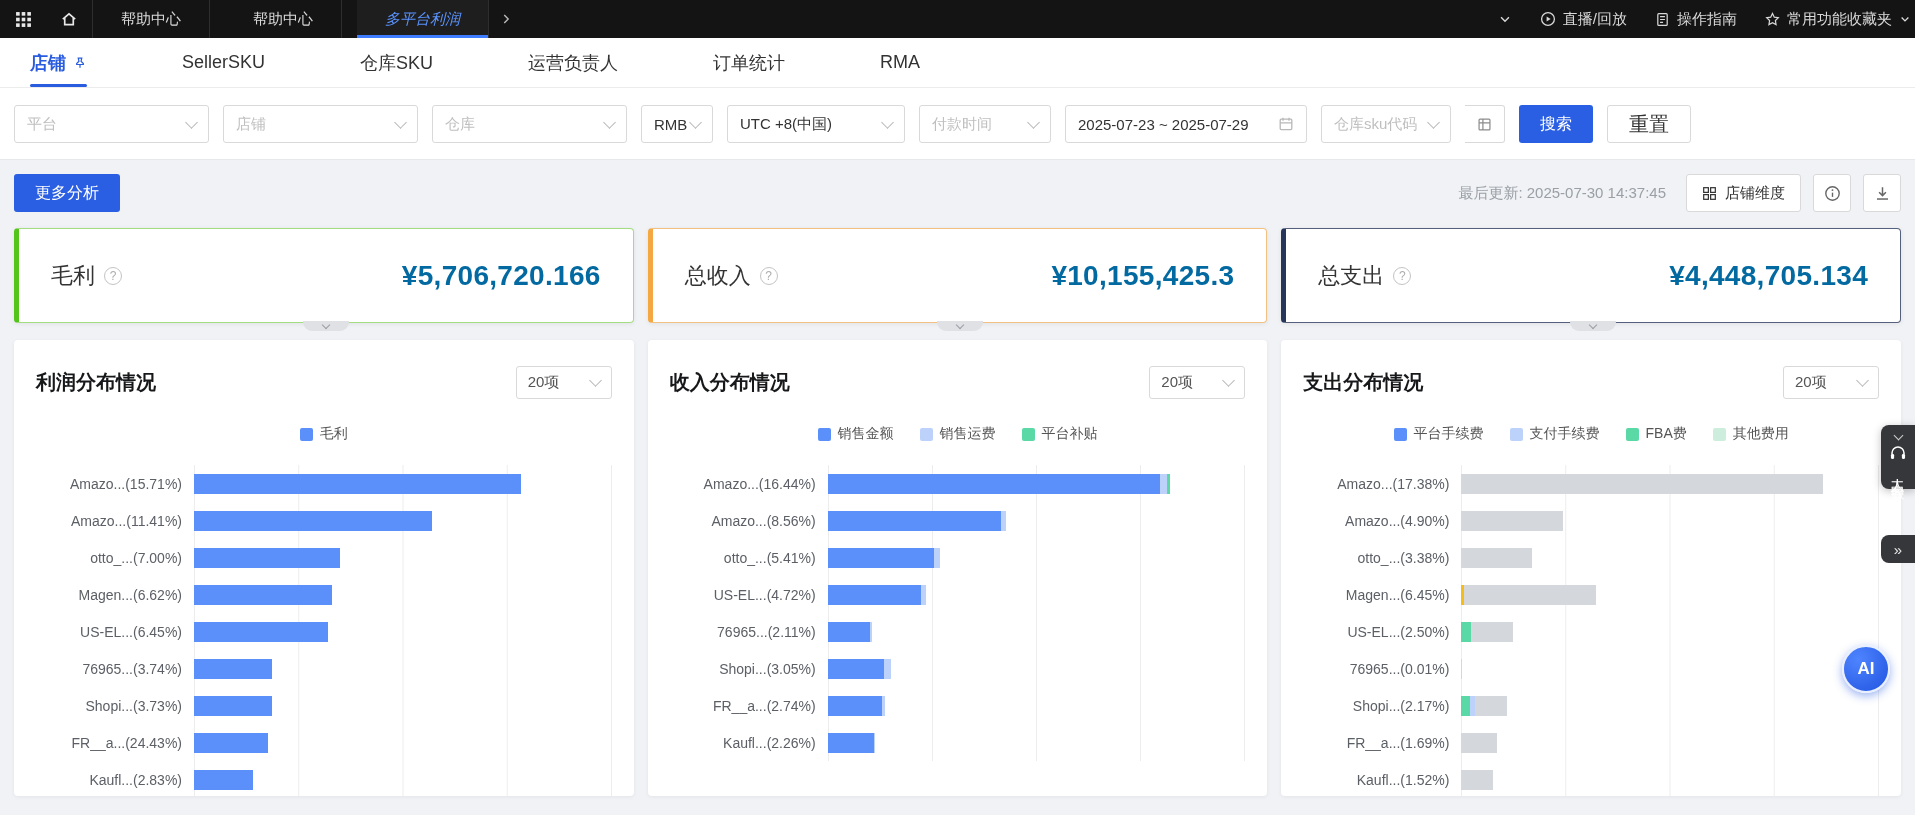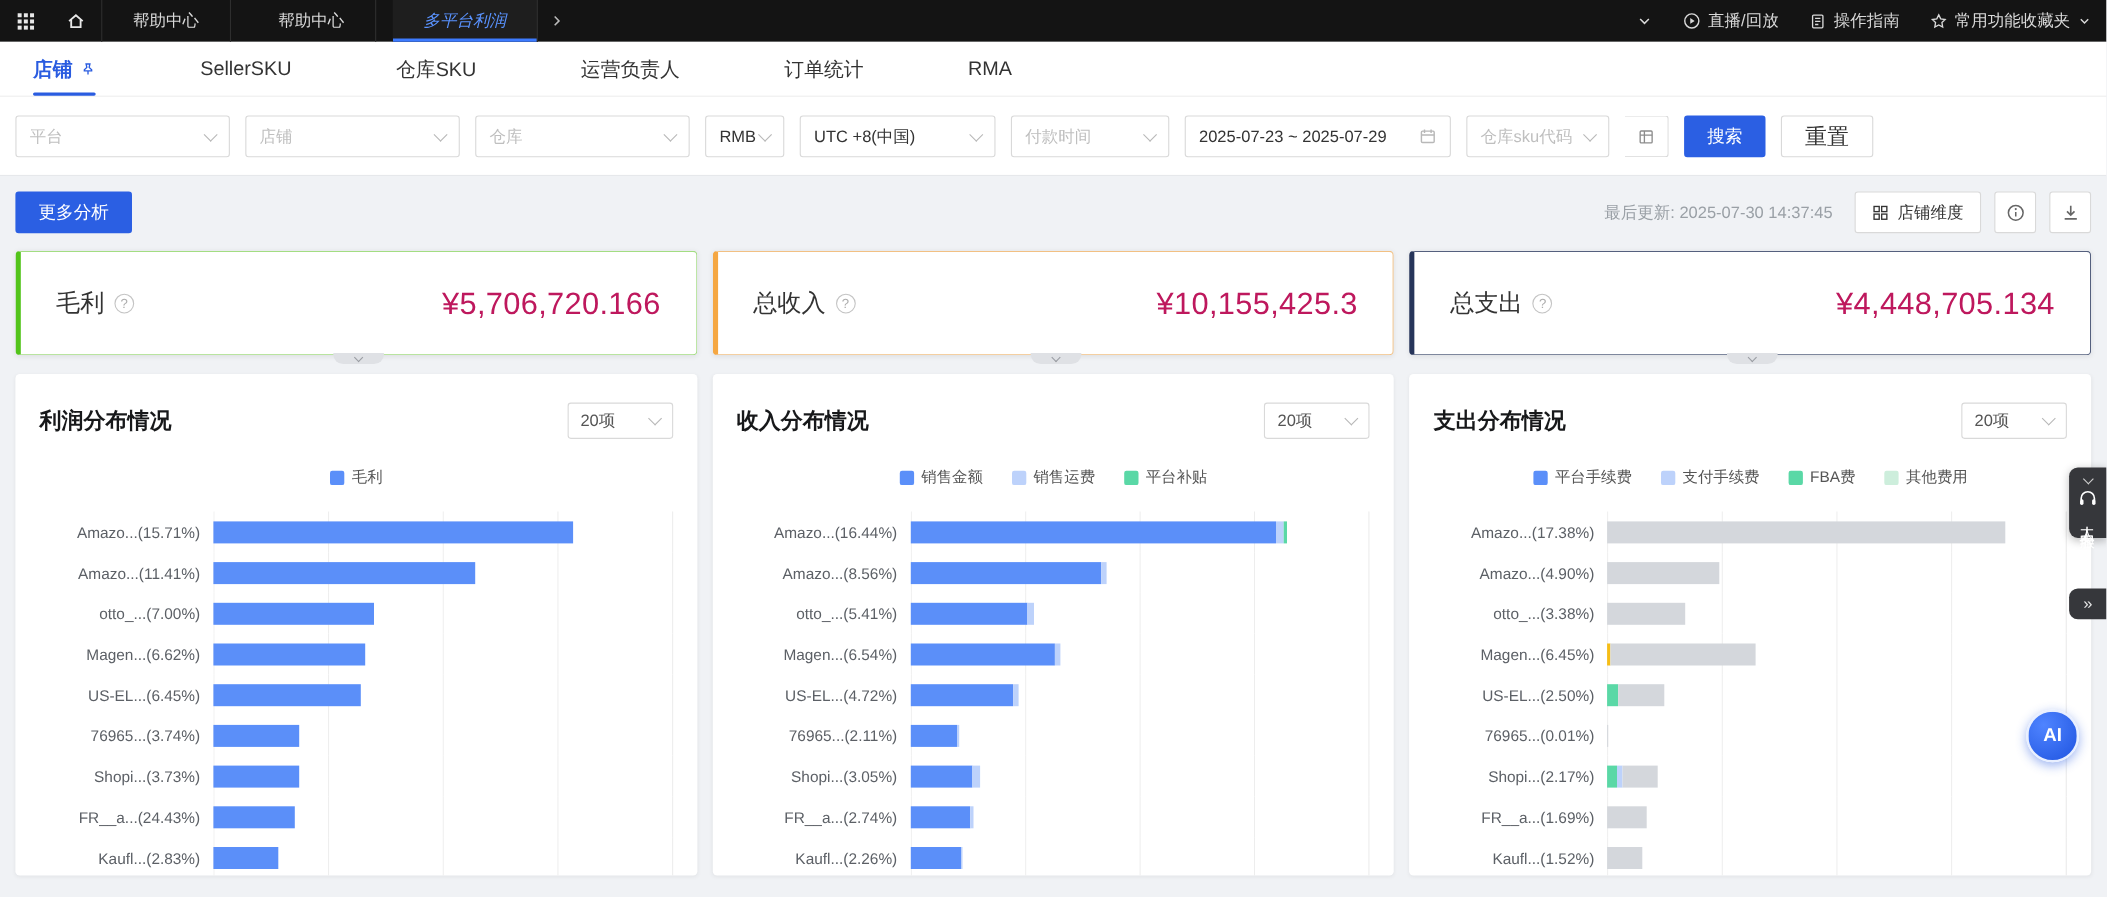"直播/回放" .tb-right { padding-right: 14px -> 4px }
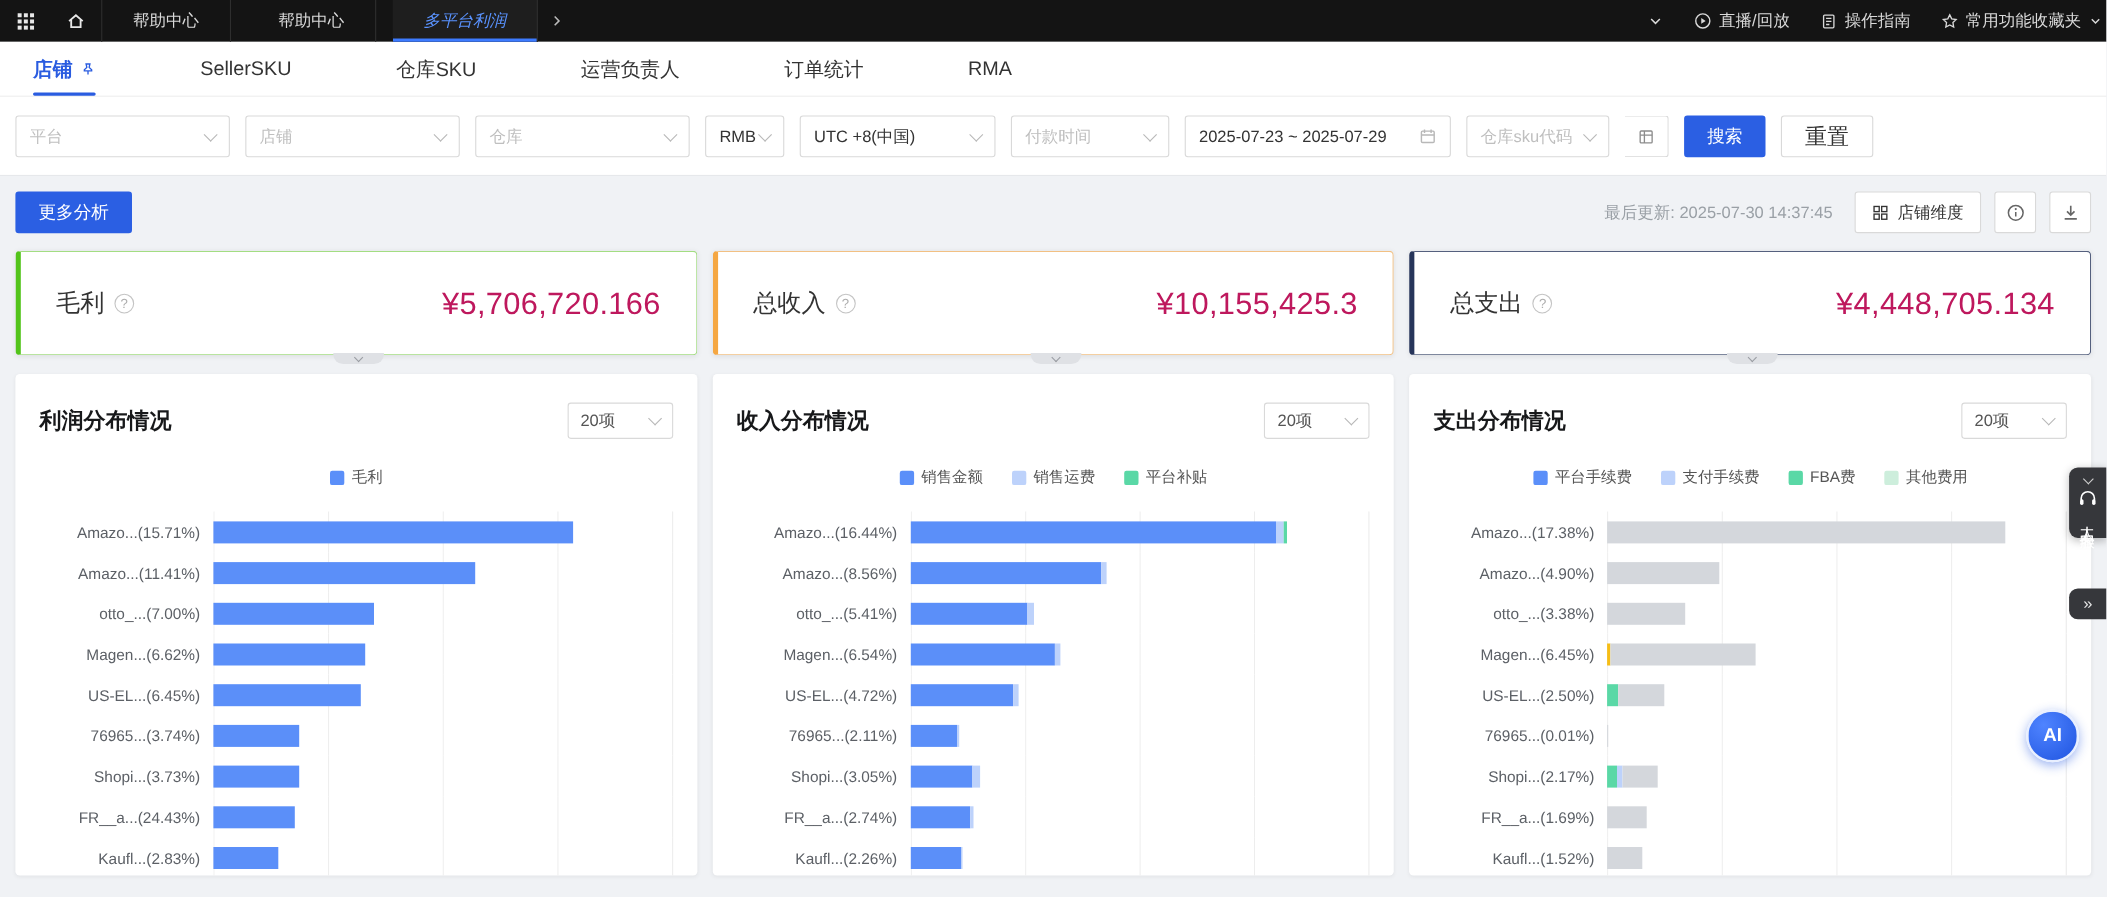"付款时间" .w132 { width: 144px -> 132px }
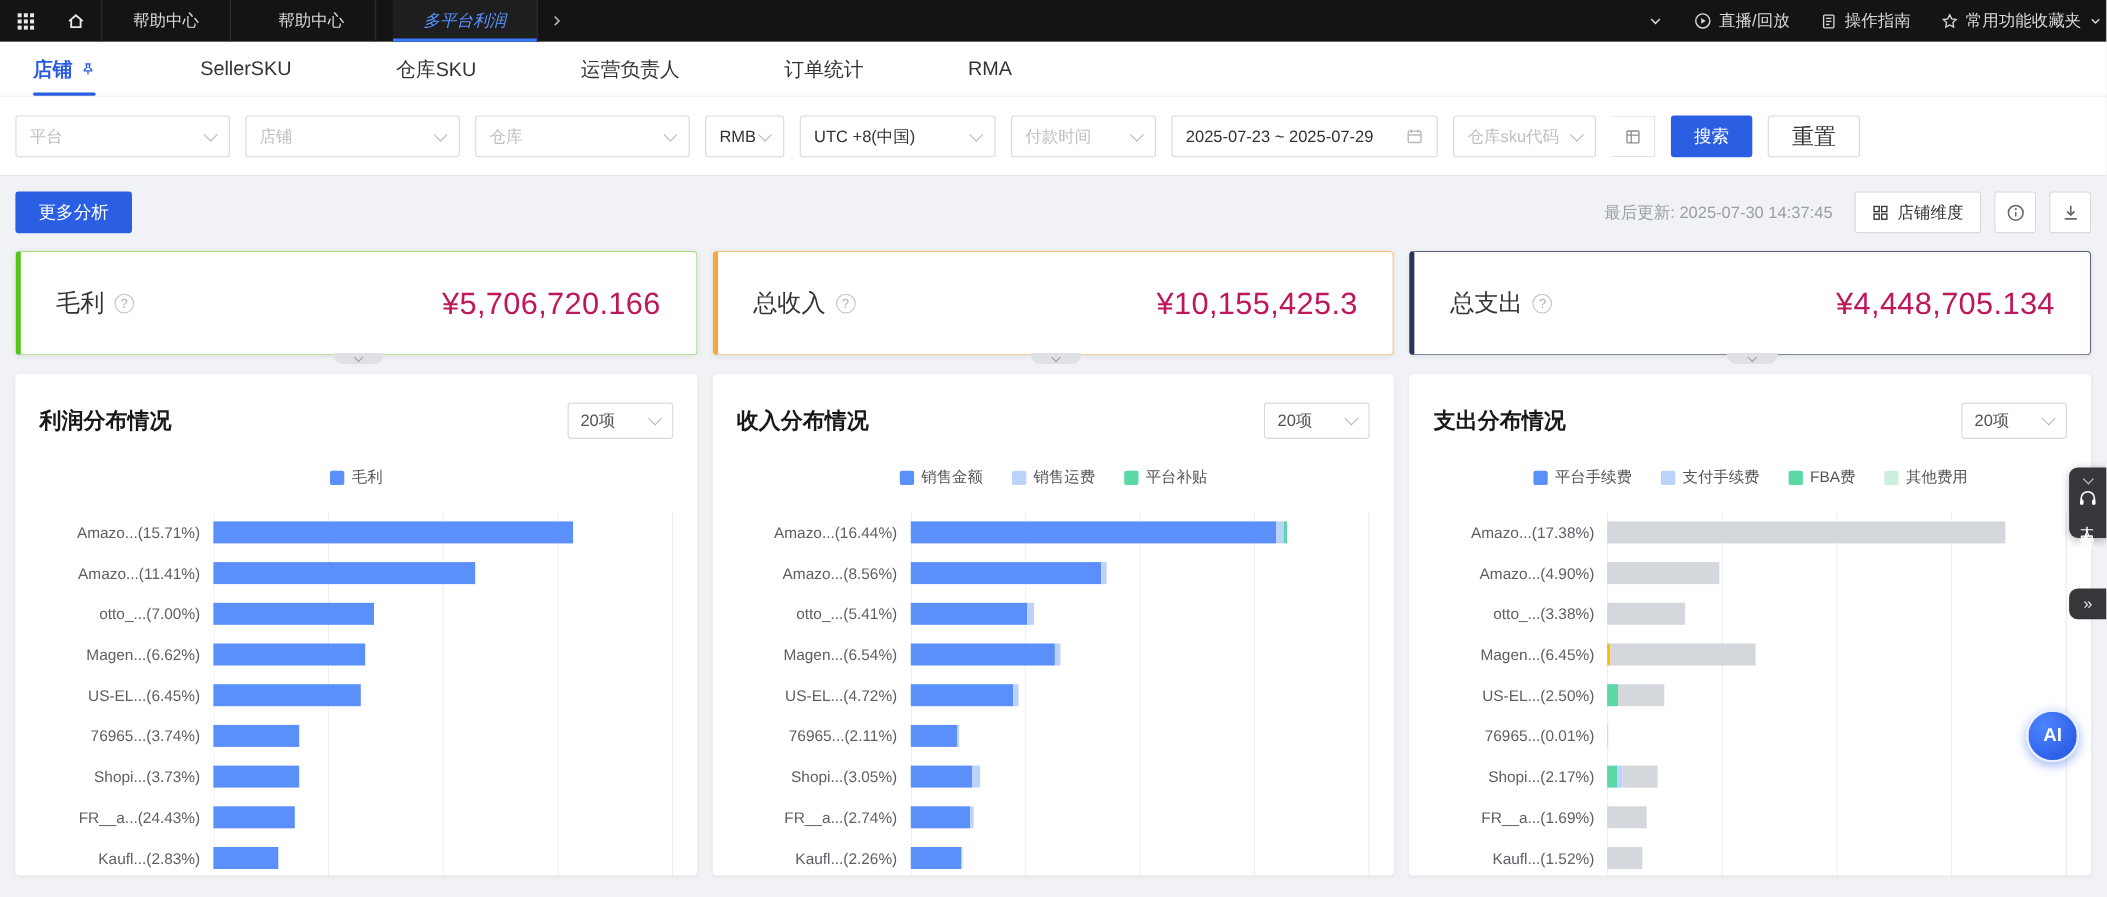"¥5,706,720.166" .kpi-value { color: #be185d -> #0369a1; font-weight: 400 -> 700 }
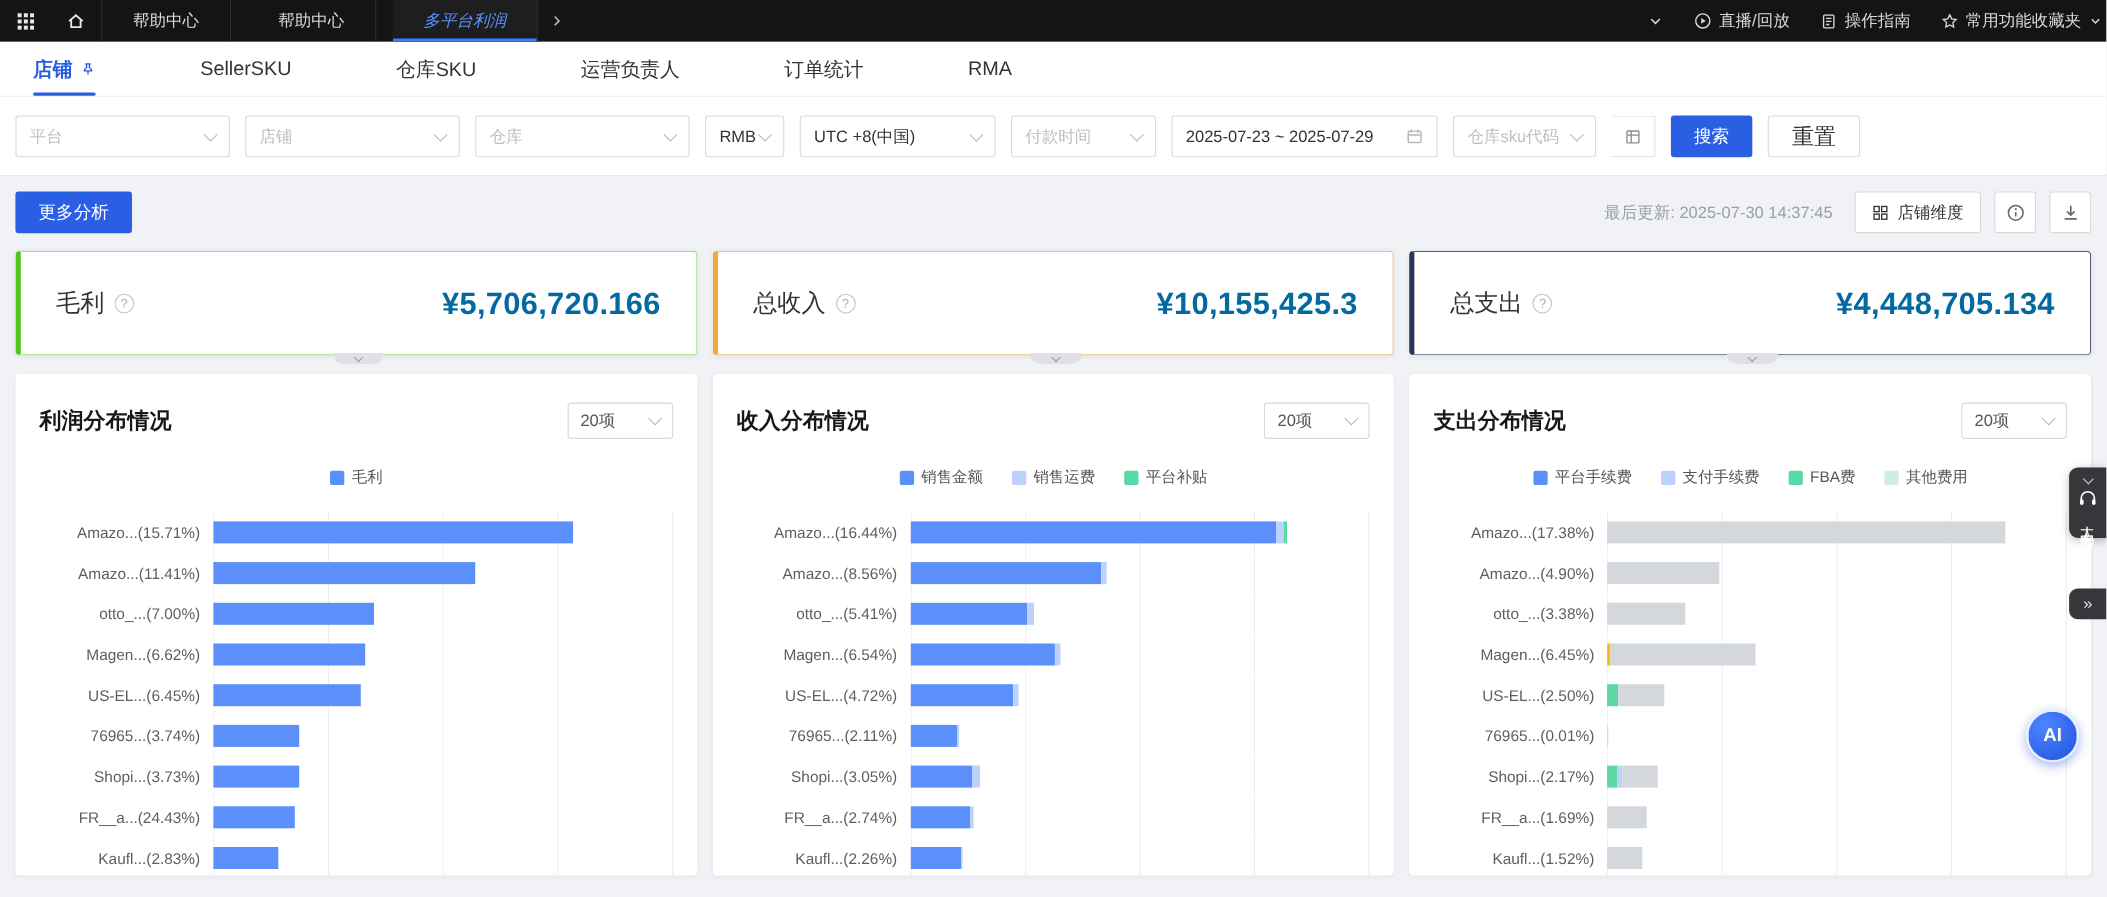"Magen...(6.54%)" div.bar-row { html: <div> <div>Magen...(6.54%)</div> <div> <div></div> <div></div> </div> </div> -> none }
